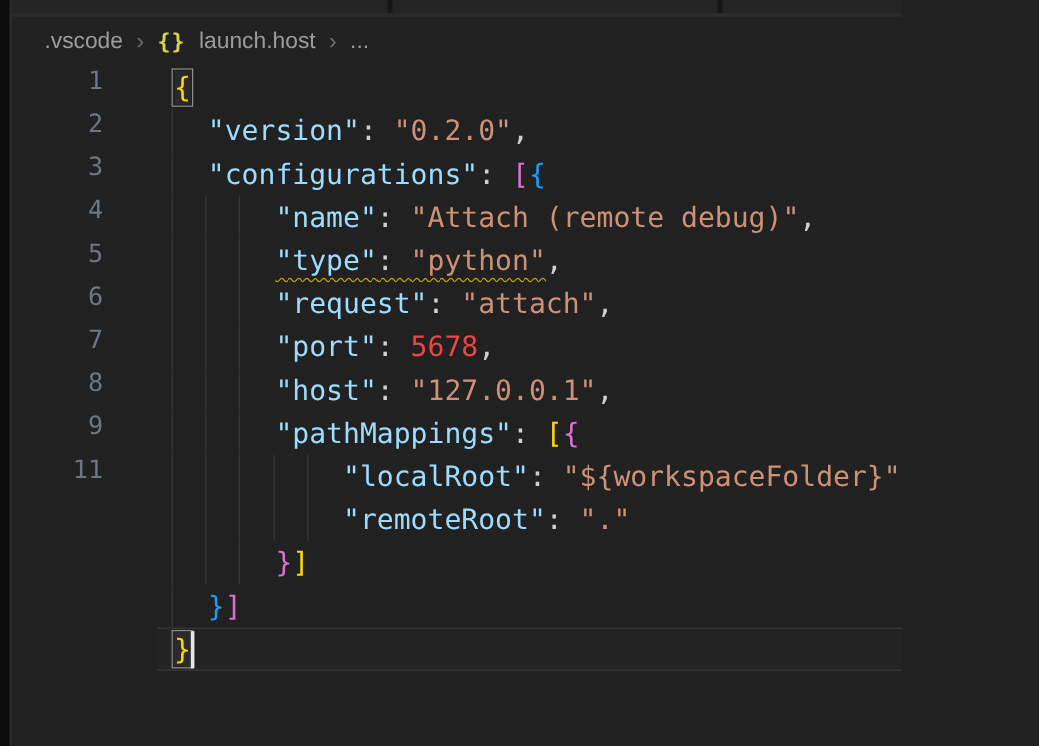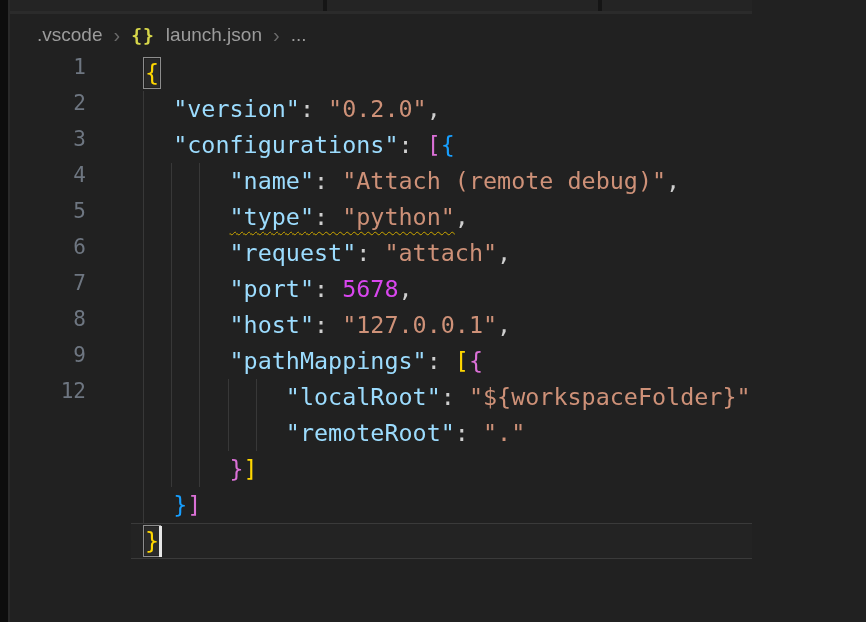"launch.json" span { text: launch.json -> launch.host }
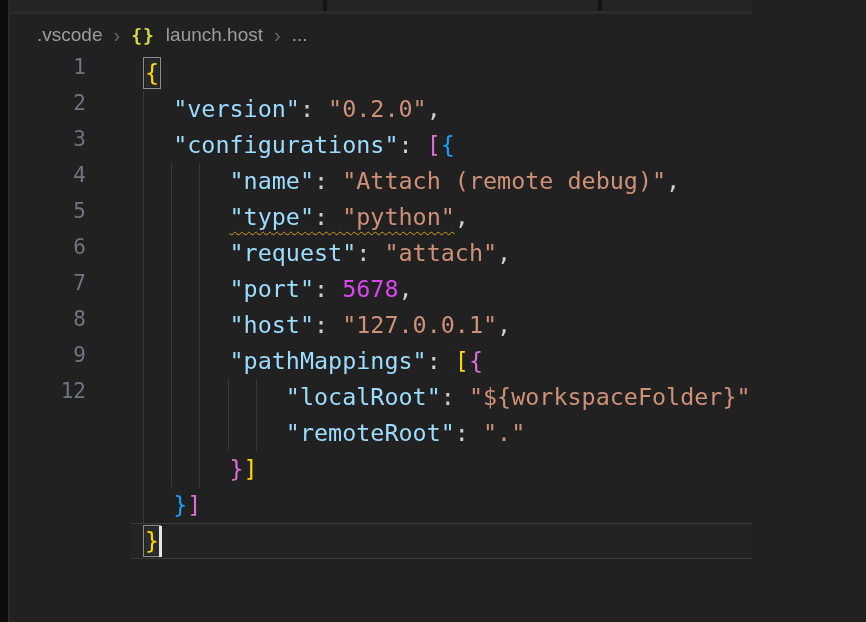"5678" .t-num { color: #d946ef -> #ef4444 }
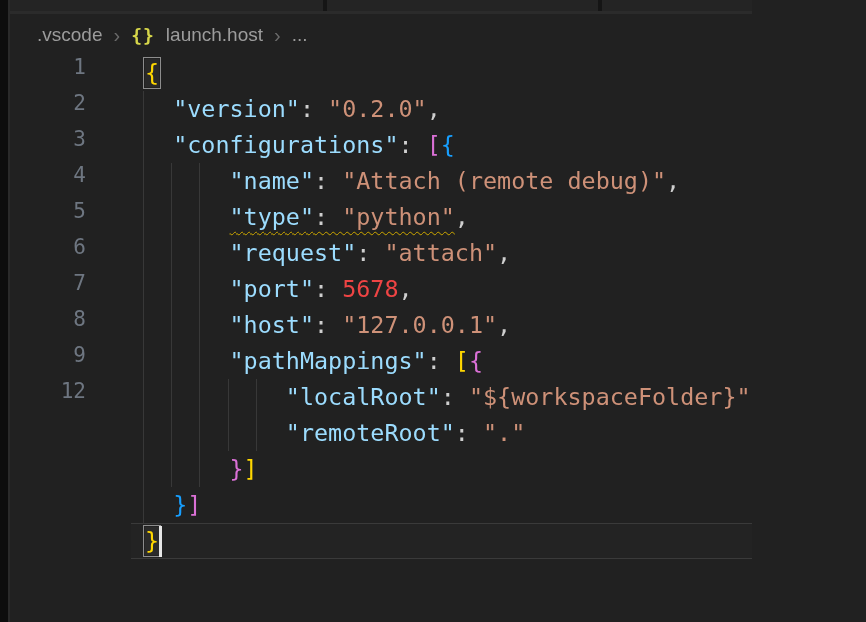"11" div.ln { html: none -> <div>11</div> }
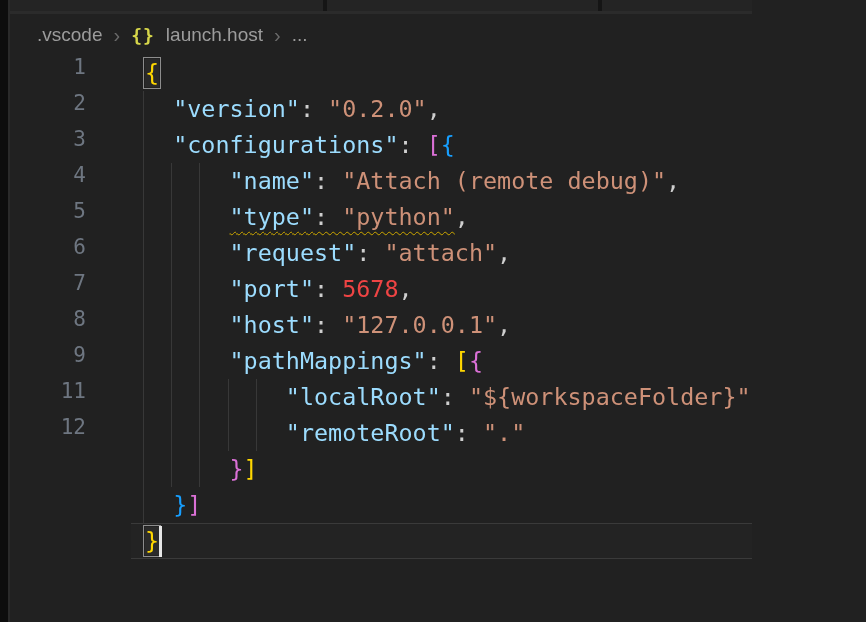"12" div.ln { html: <div>12</div> -> none }
